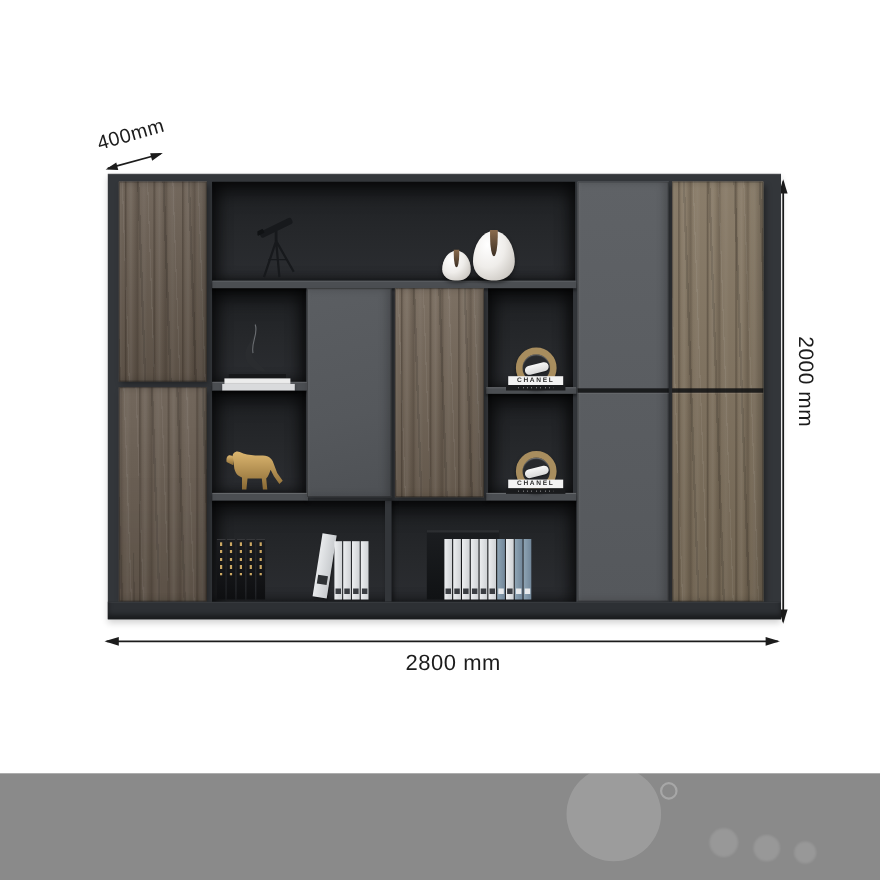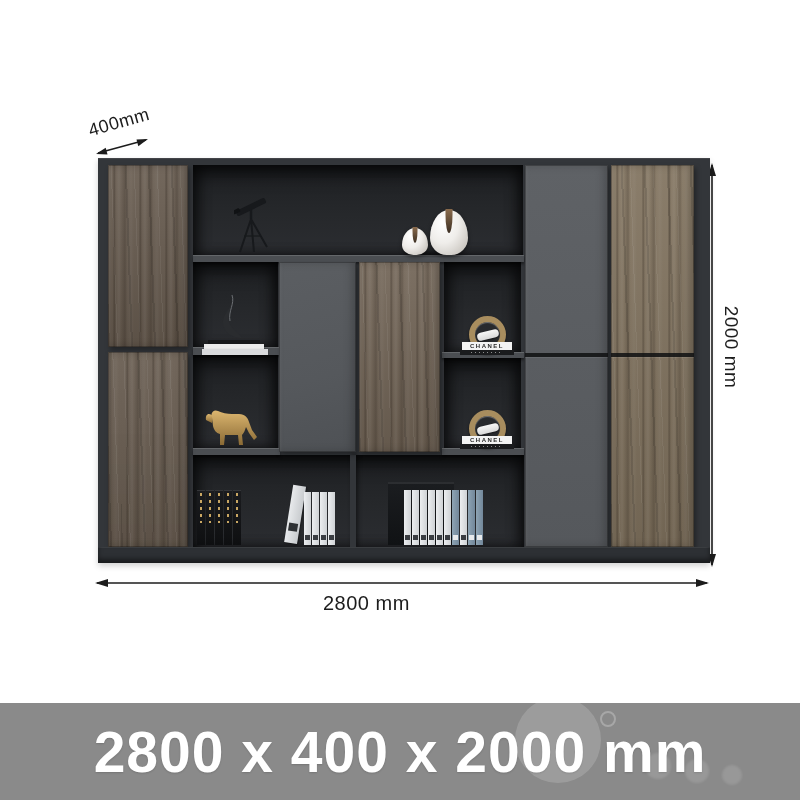"2800 mm" .width-label { left: 323px -> 352px; text-align: none -> center }
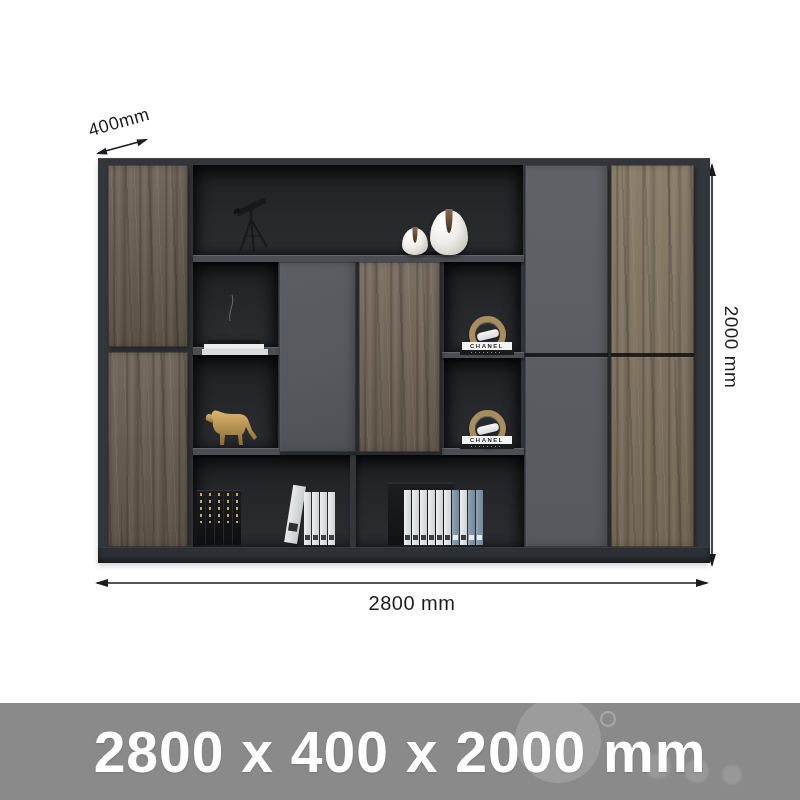"2800 x 400 x 2000" span.banner-text { html: <span>2800 x 400 x 2000 mm</span> -> none }
